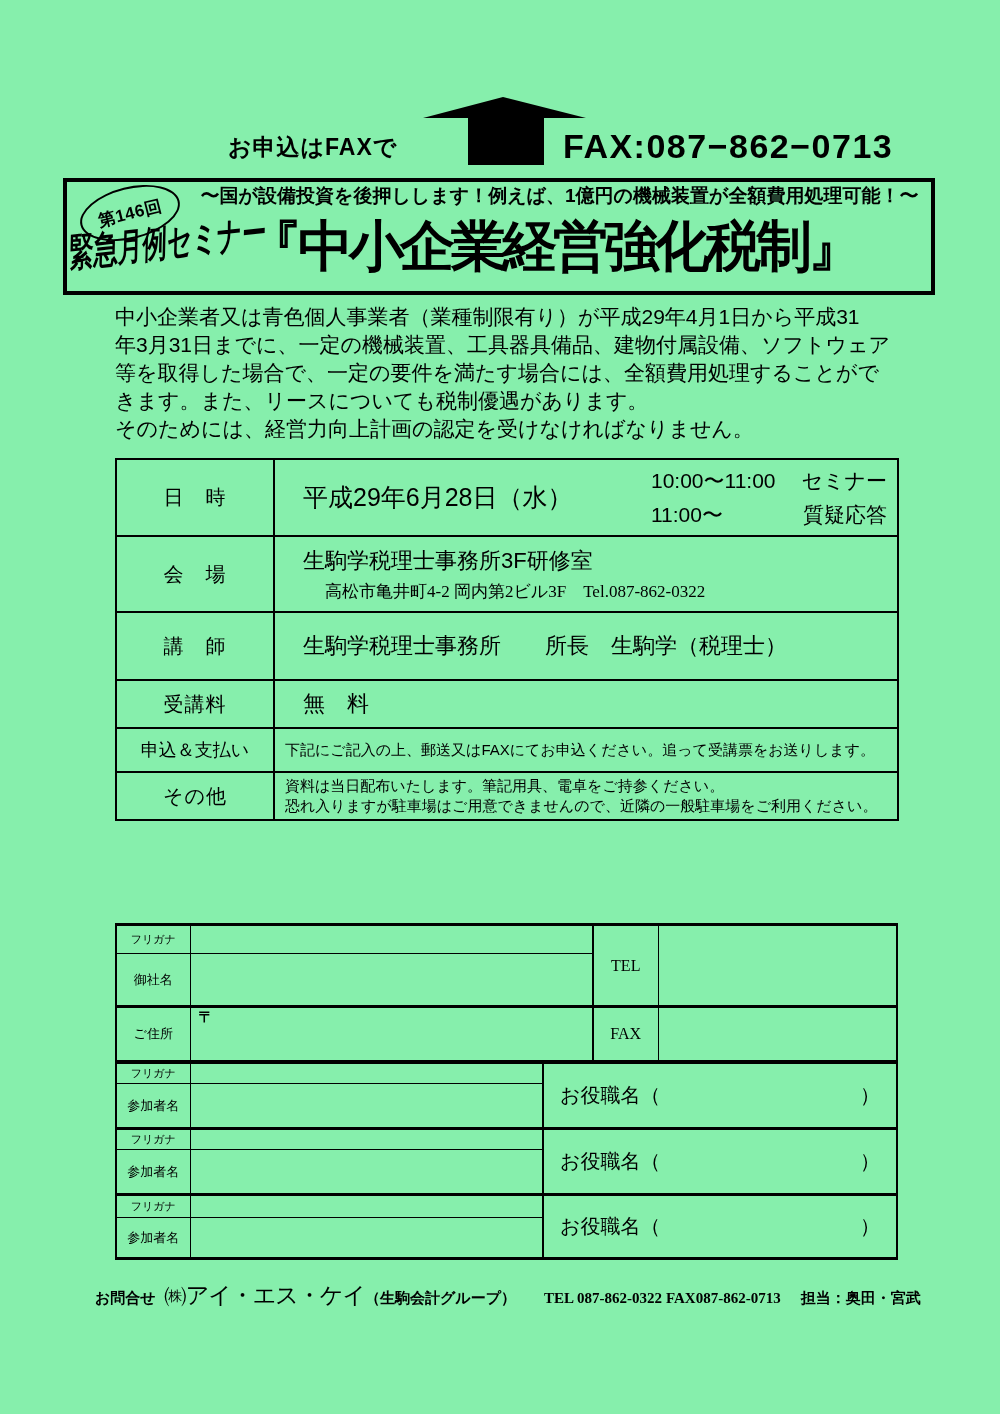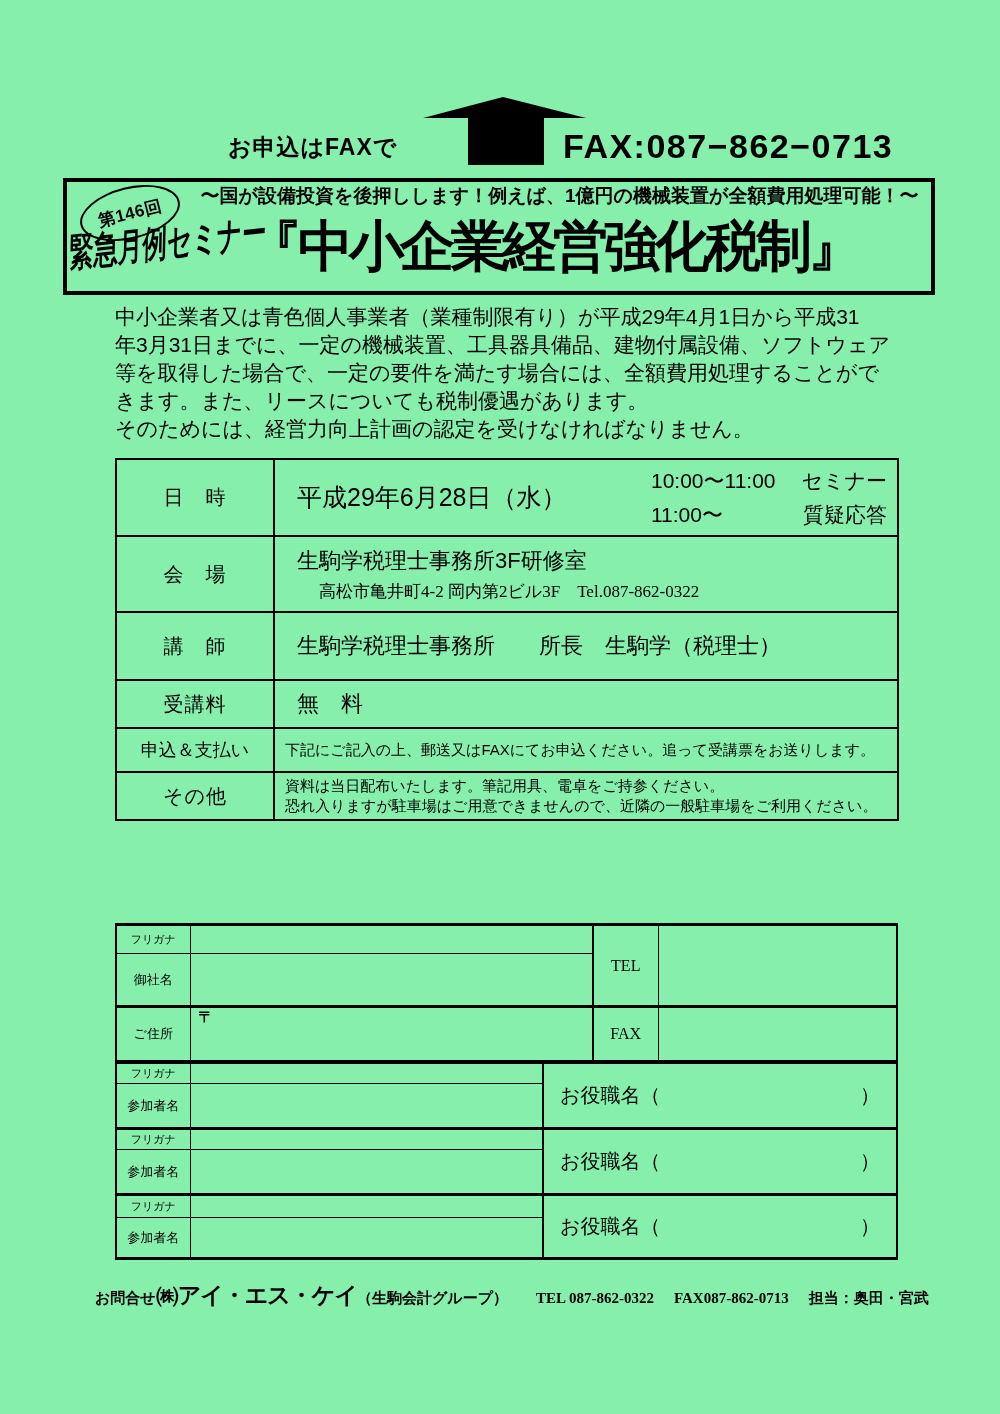"平成29年6月28日（水）" .seminar-table td.val { padding-left: 22px -> 28px }
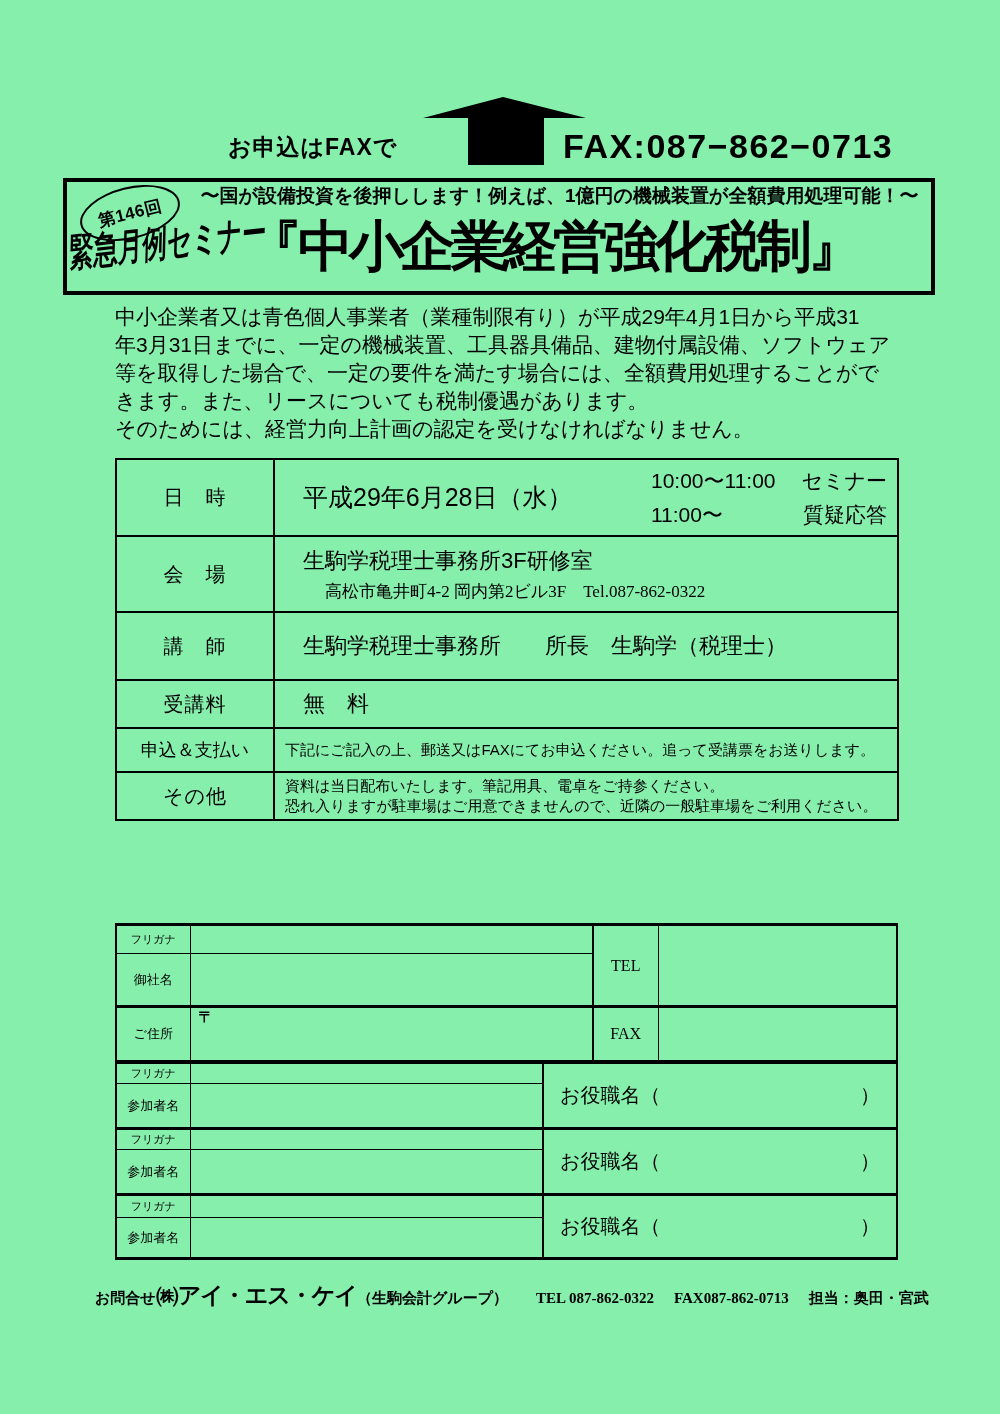"㈱アイ・エス・ケイ" .f-company { font-weight: bold -> normal; margin-left: none -> 8px }
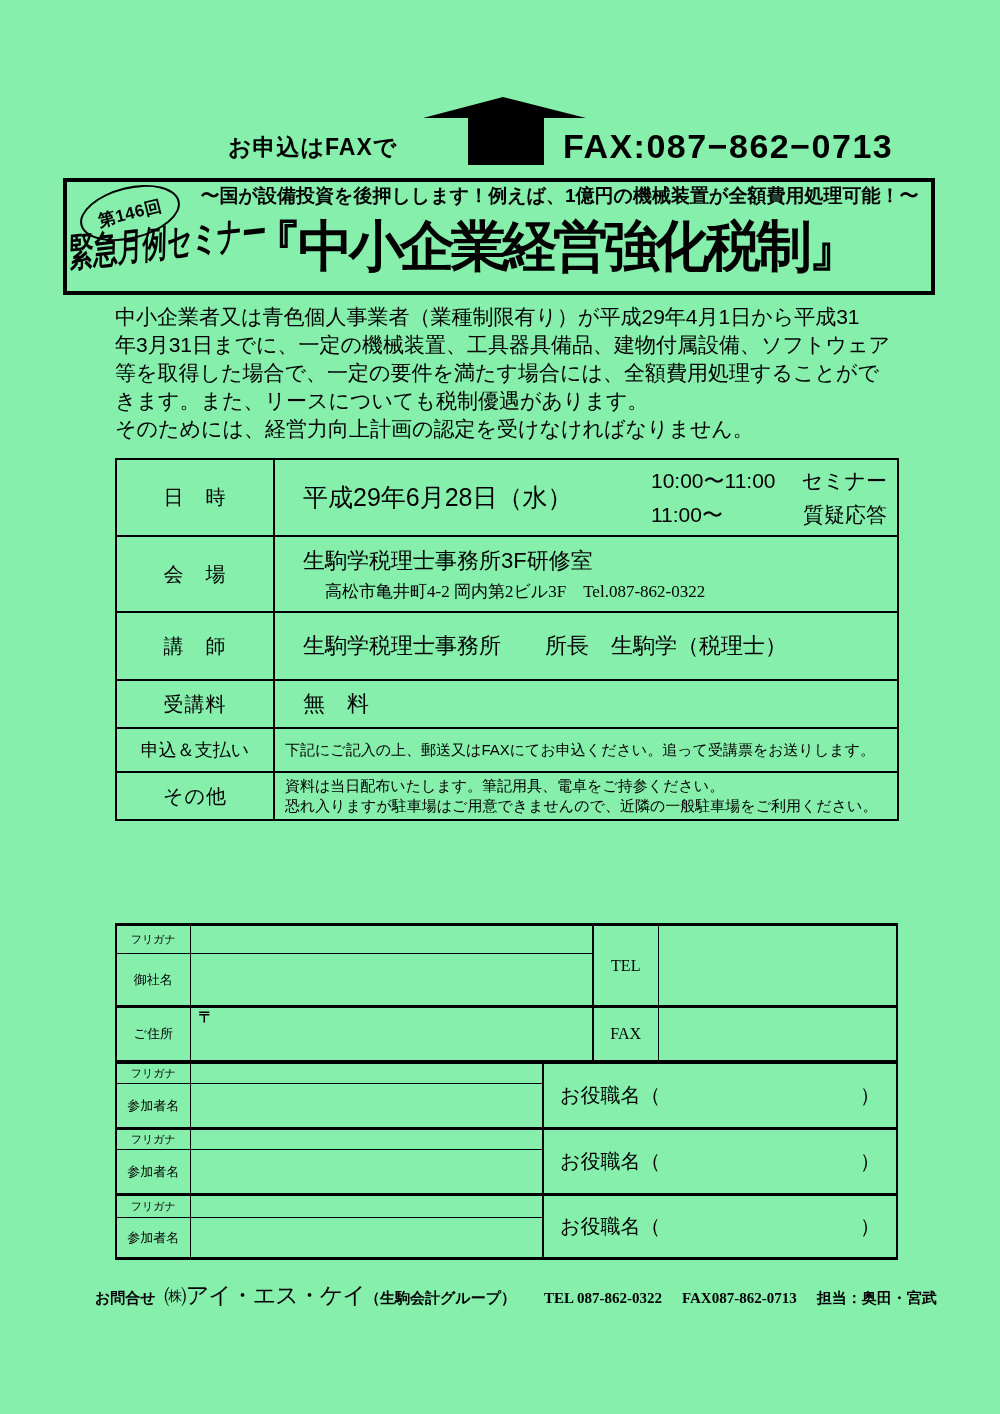"FAX087-862-0713" .f-num2 { margin-left: 20px -> 4px }
